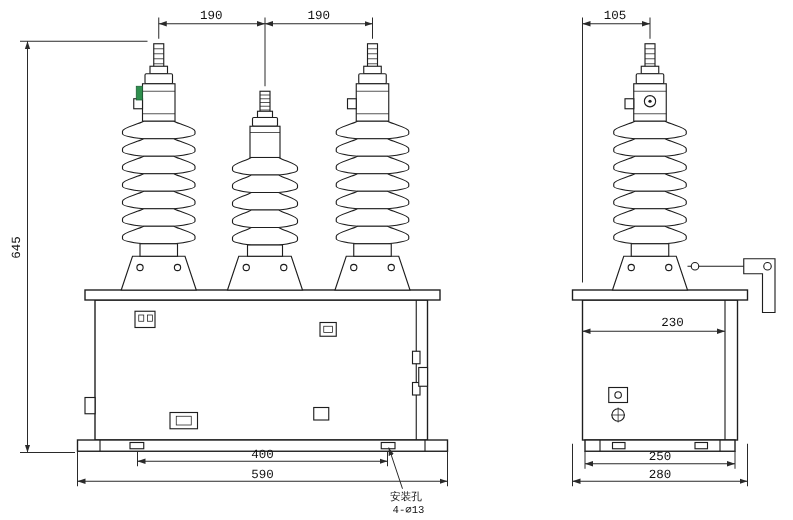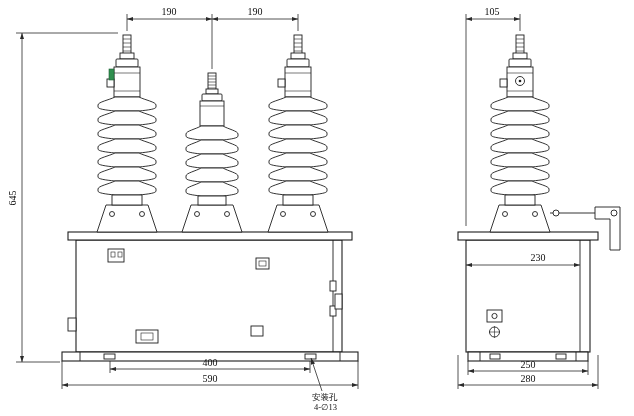"190" .sheet { font-family: Liberation Serif, serif -> Liberation Mono, monospace }
